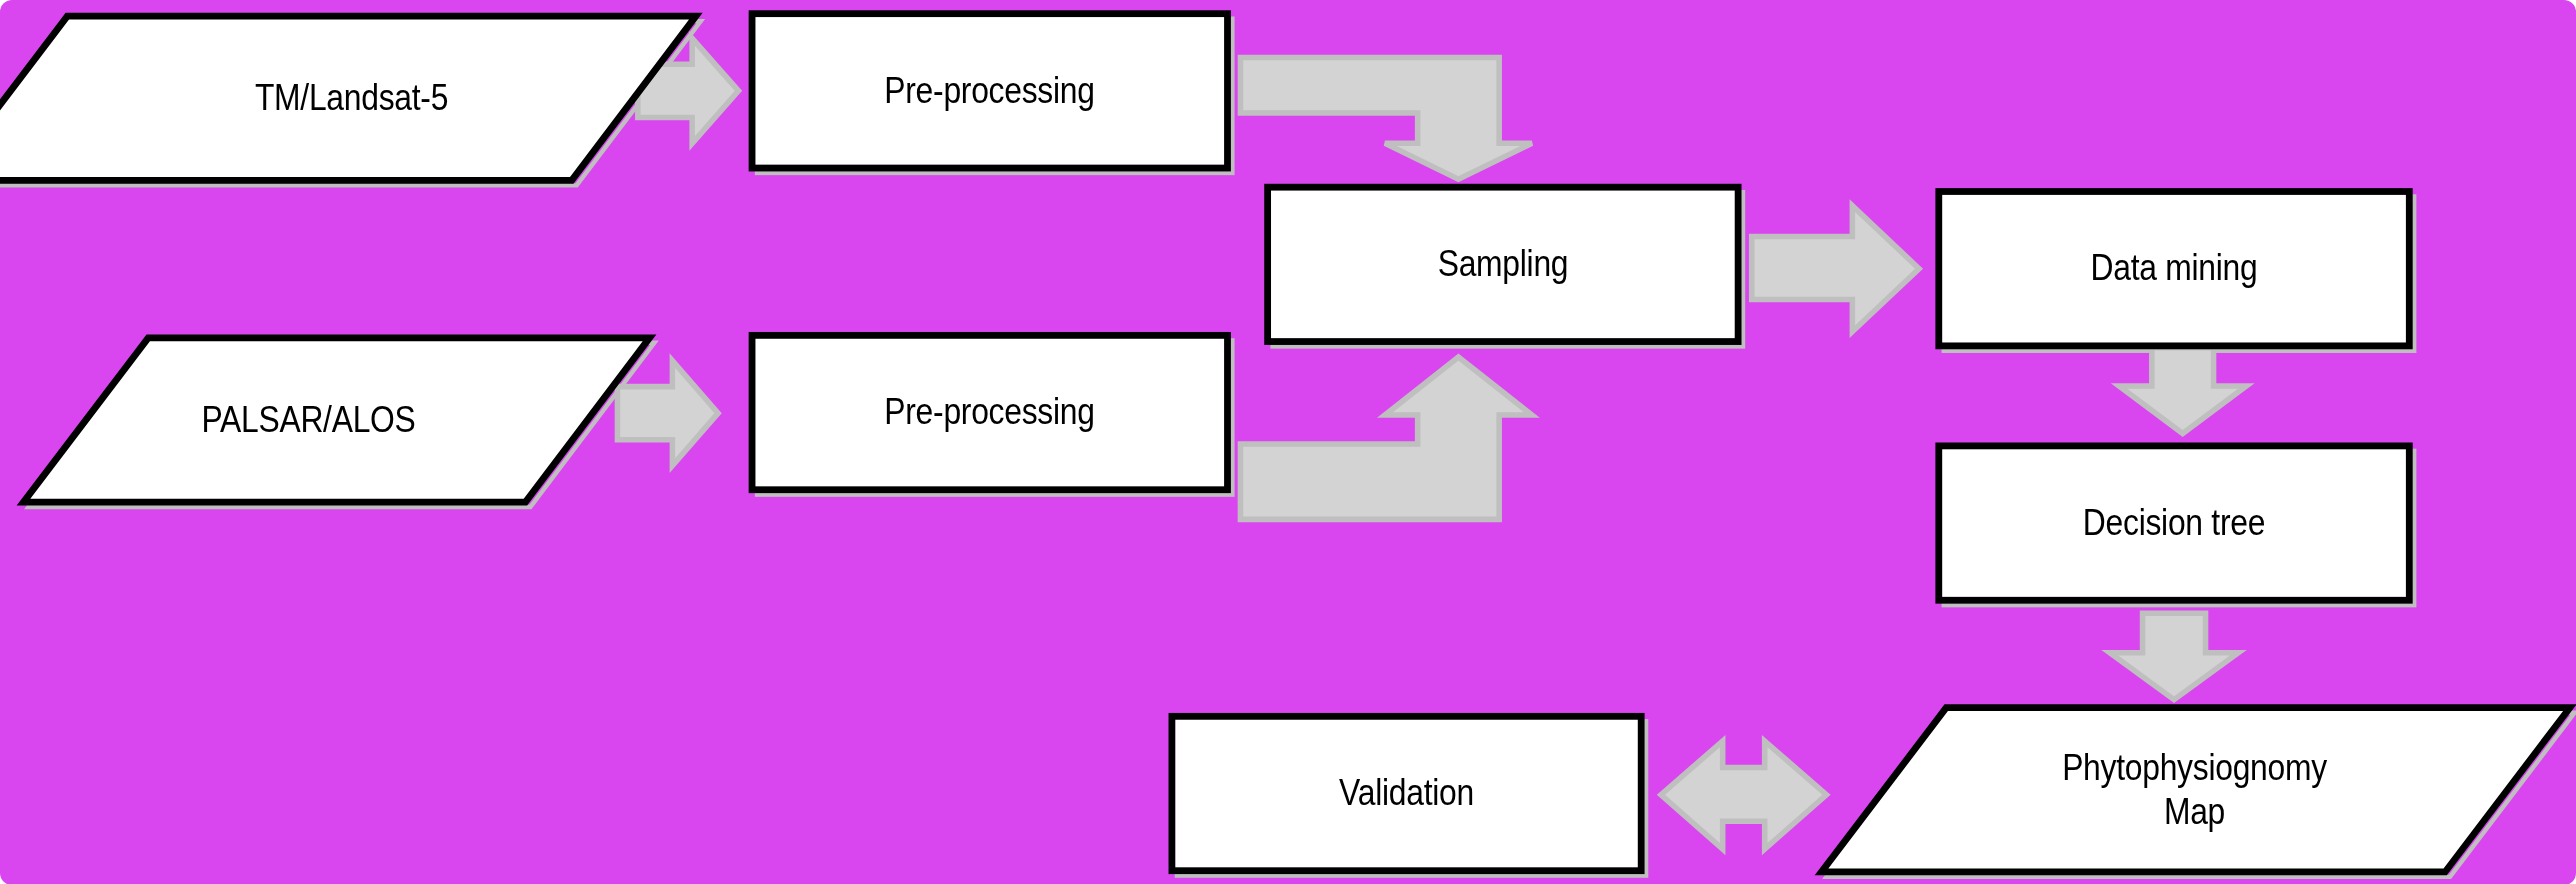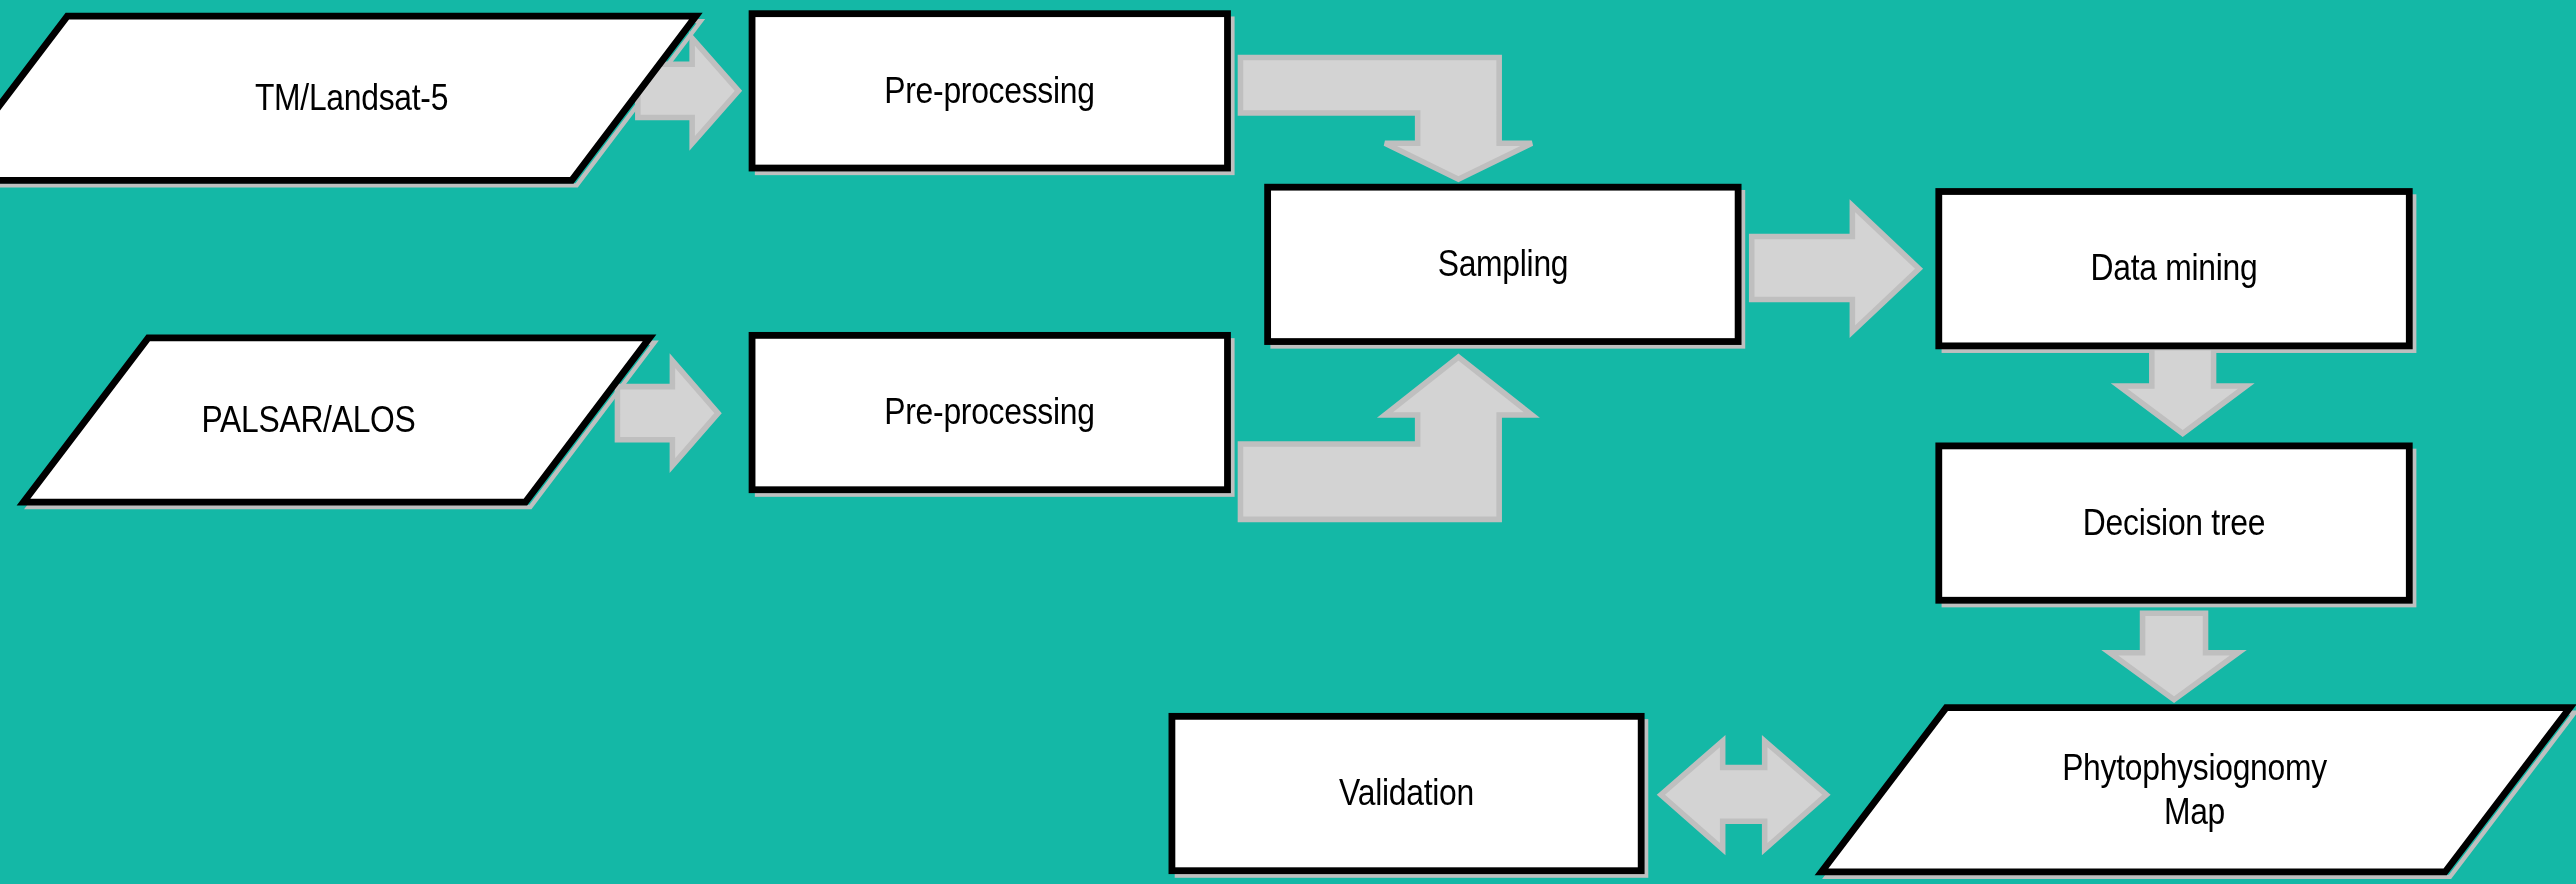"TM/Landsat-5" #canvas { background: #14b8a6 -> #d946ef; border-radius: none -> 12px }
